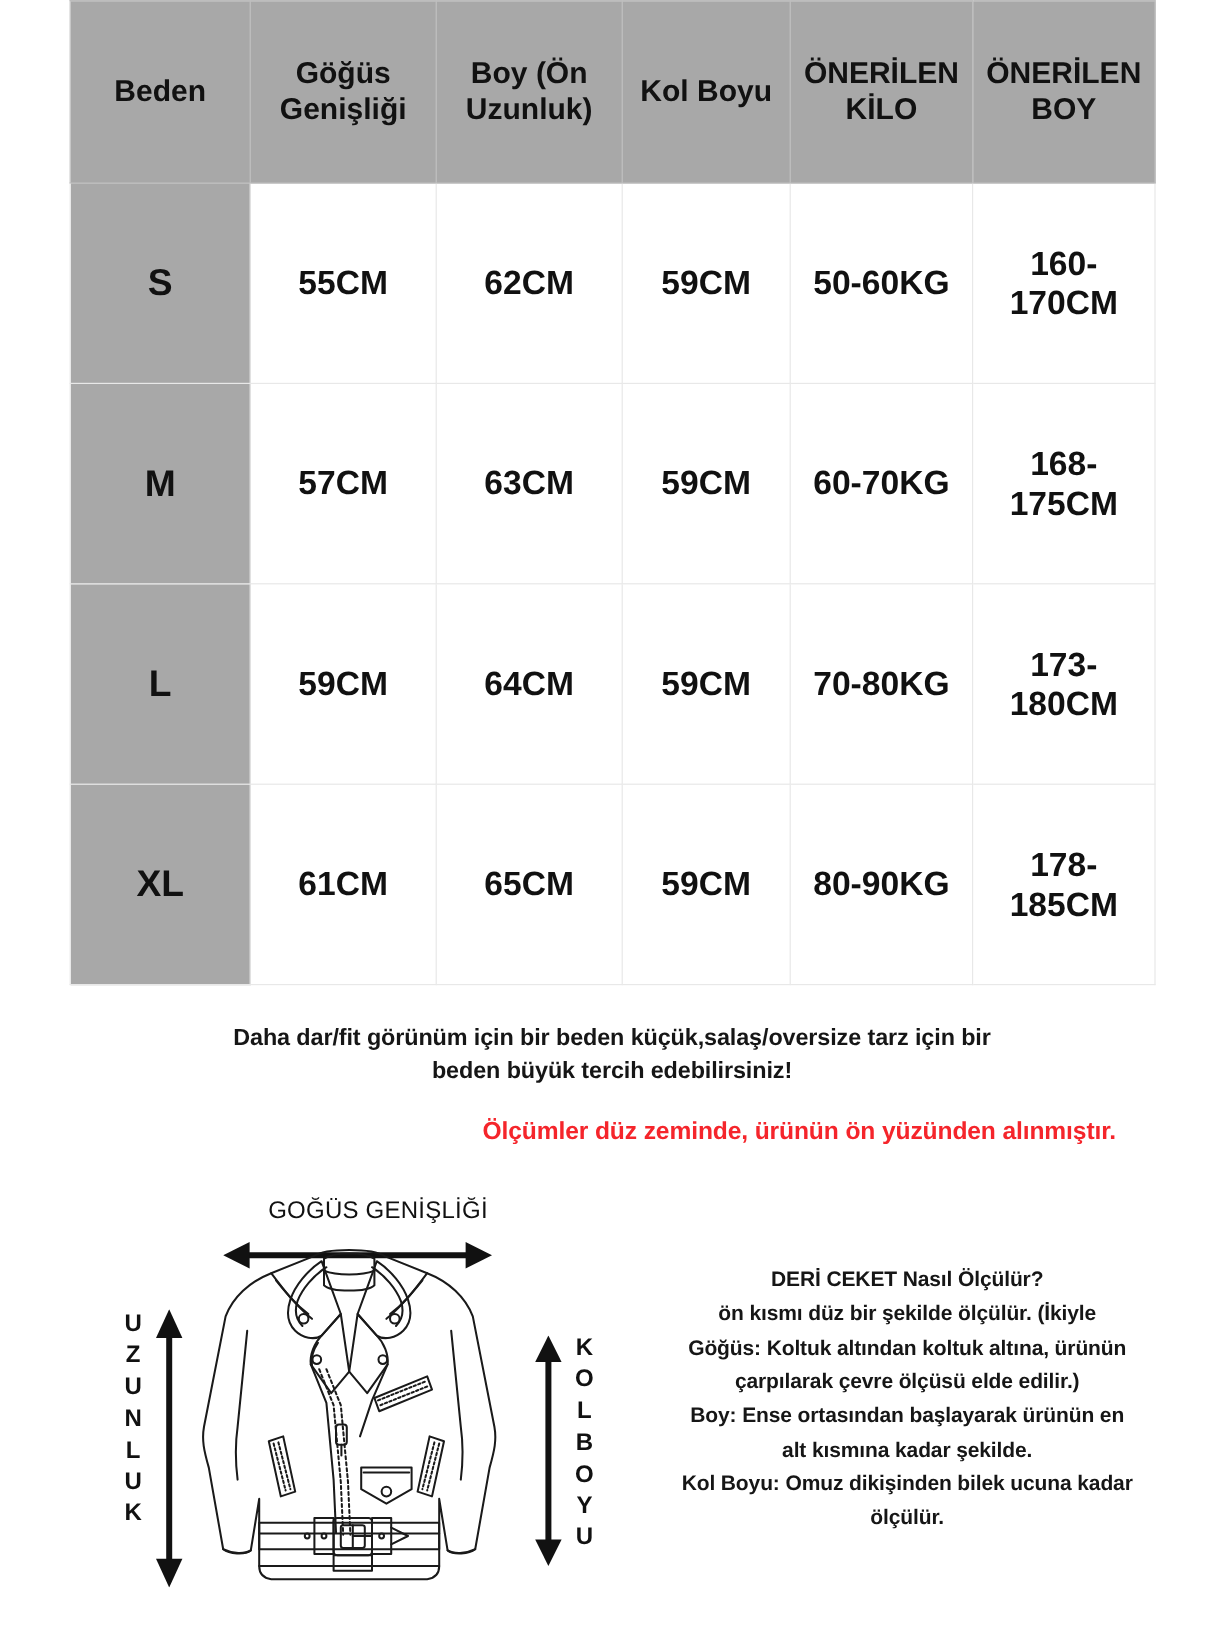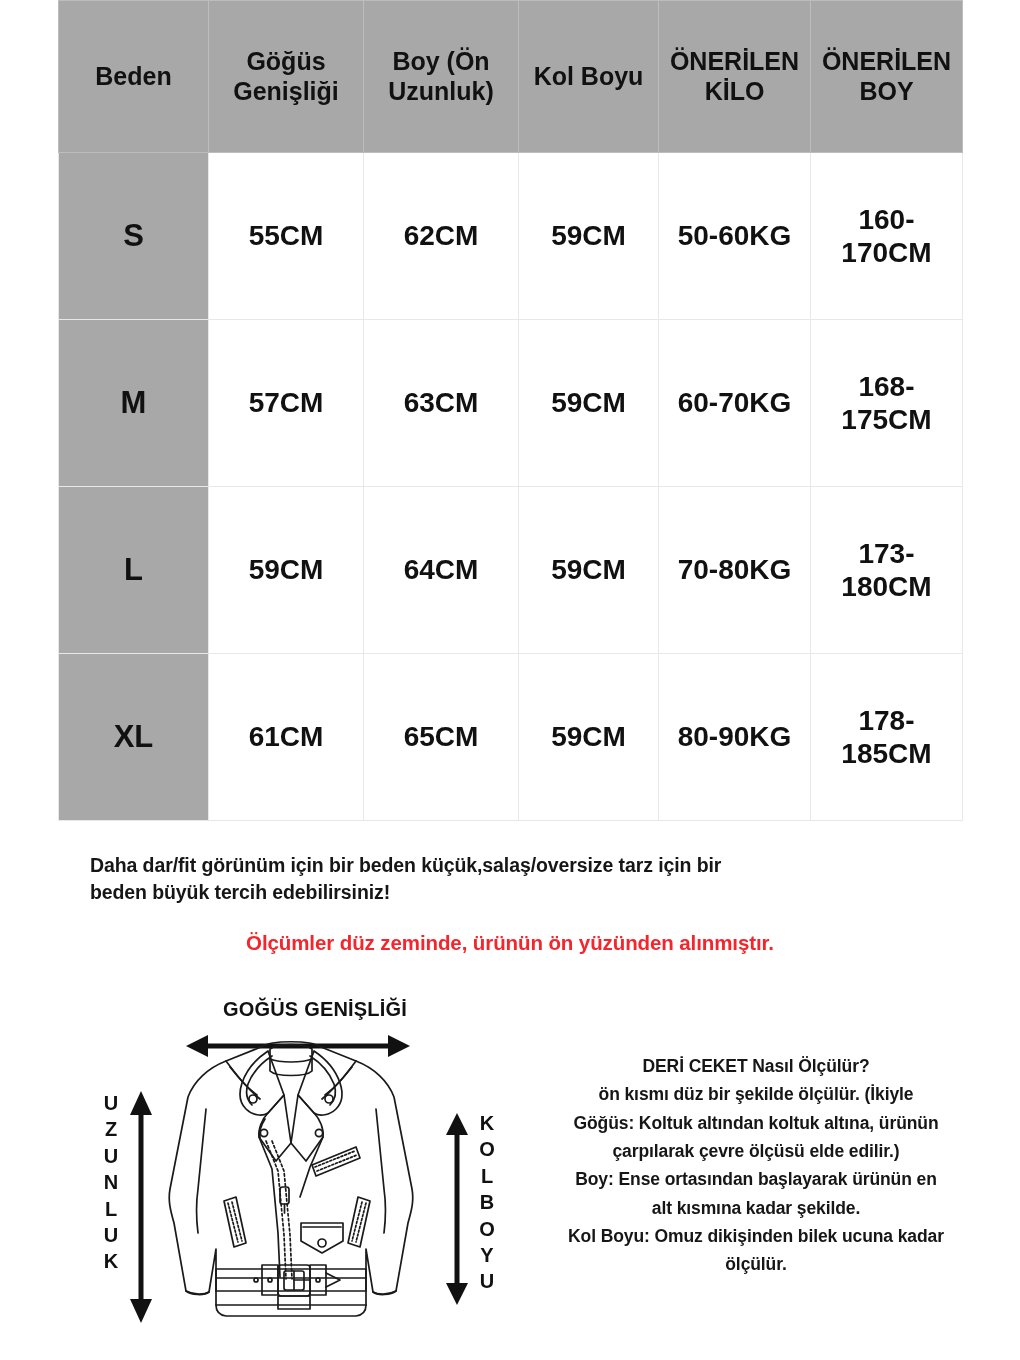"Daha dar/fit görünüm için bir" .note-black { text-align: left -> center }
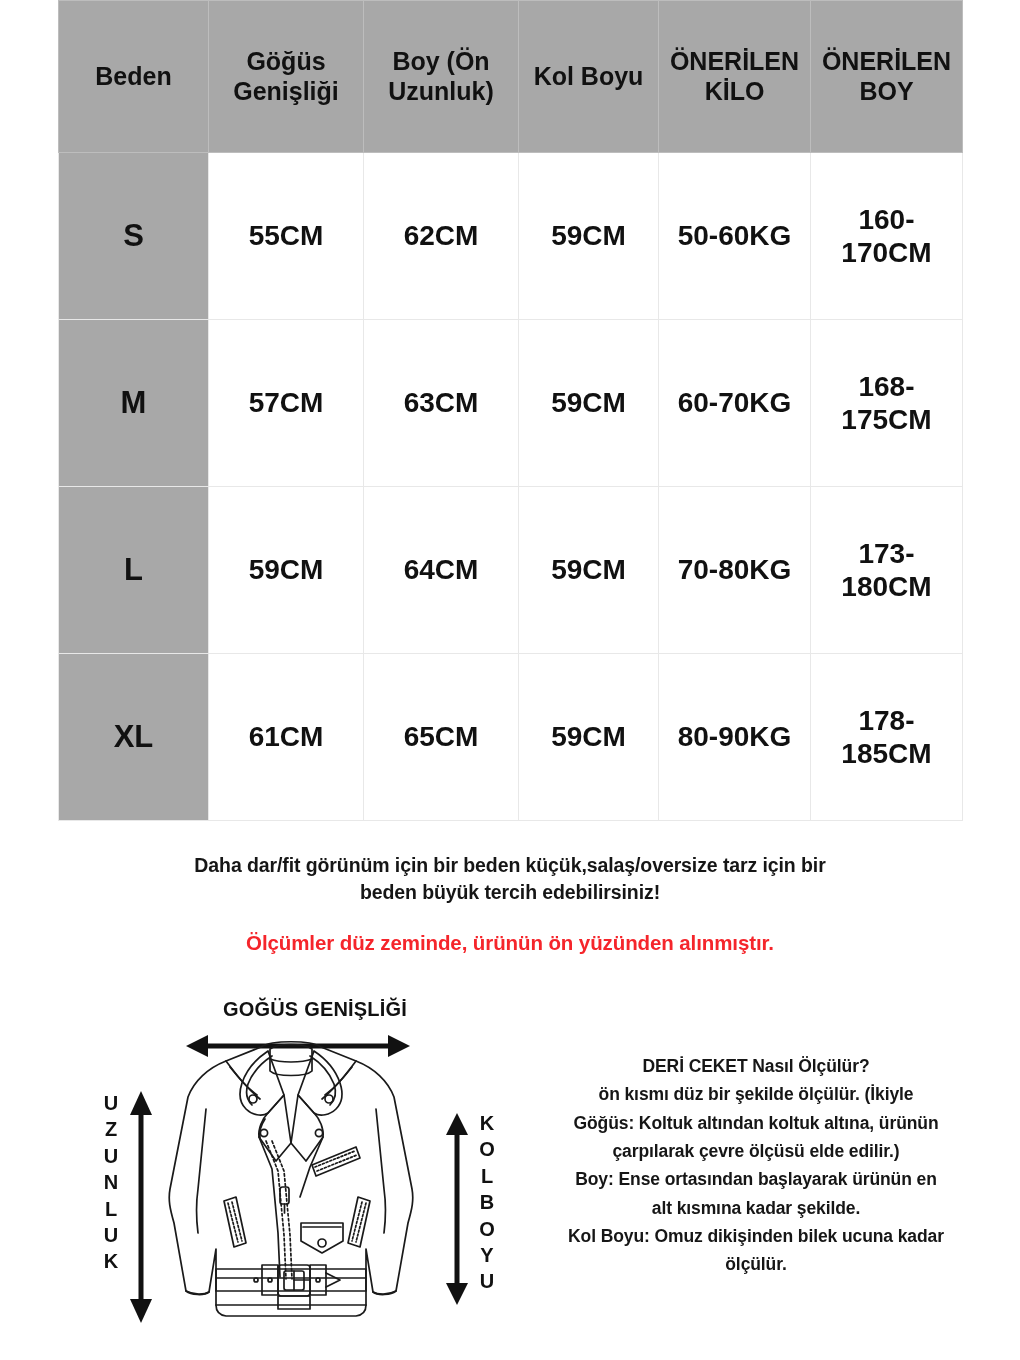"Ölçümler düz zeminde, ürünün ön" .note-red { text-align: center -> right }
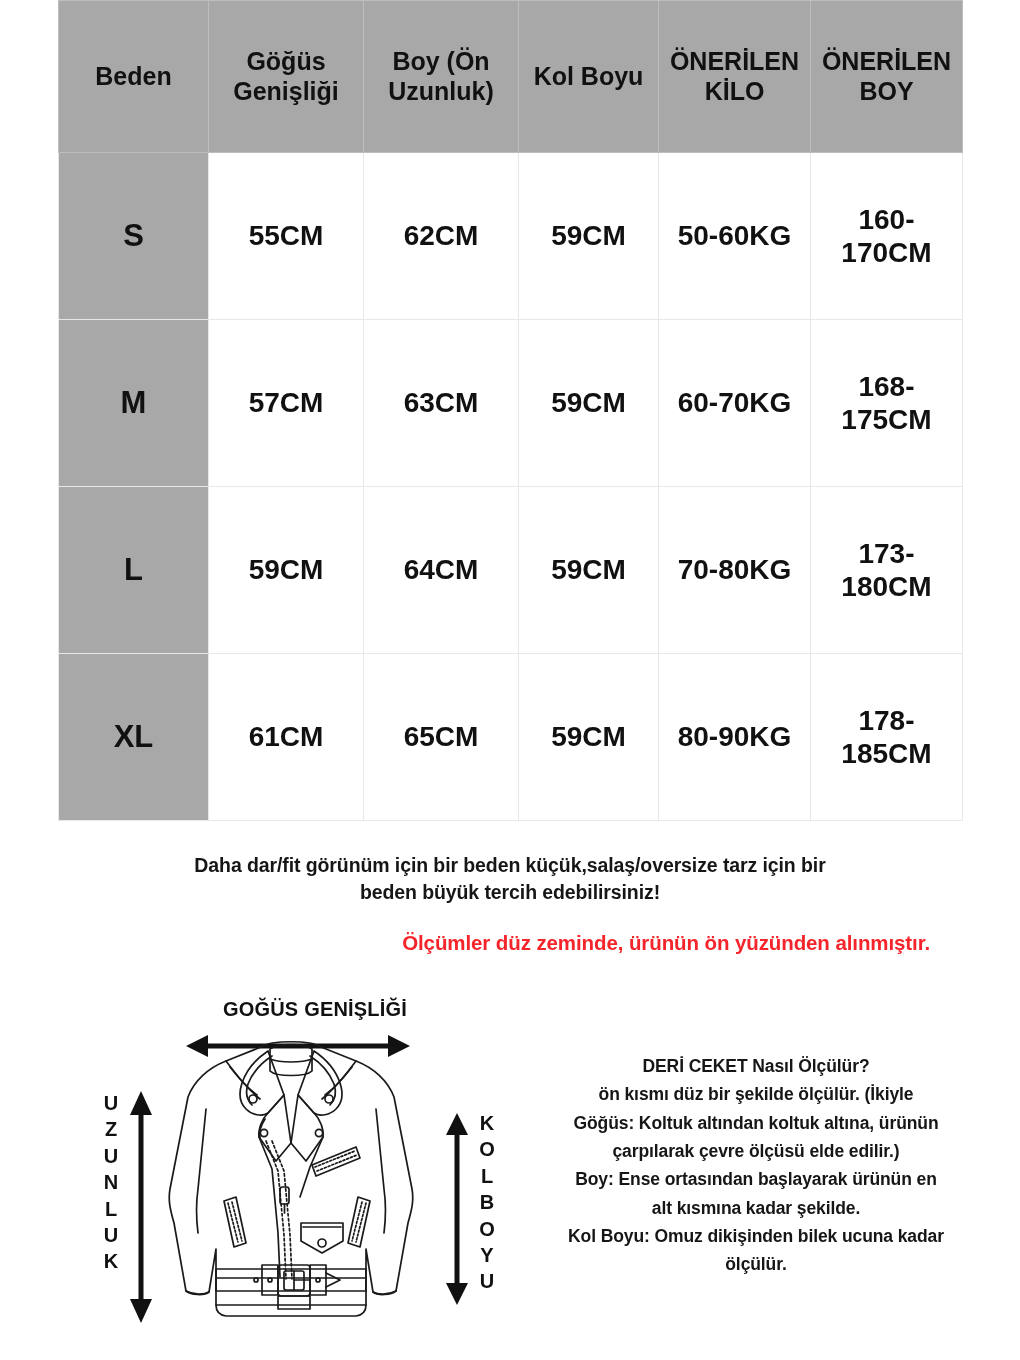"GOĞÜS GENİŞLİĞİ" .gogus-label { font-weight: bold -> normal }
